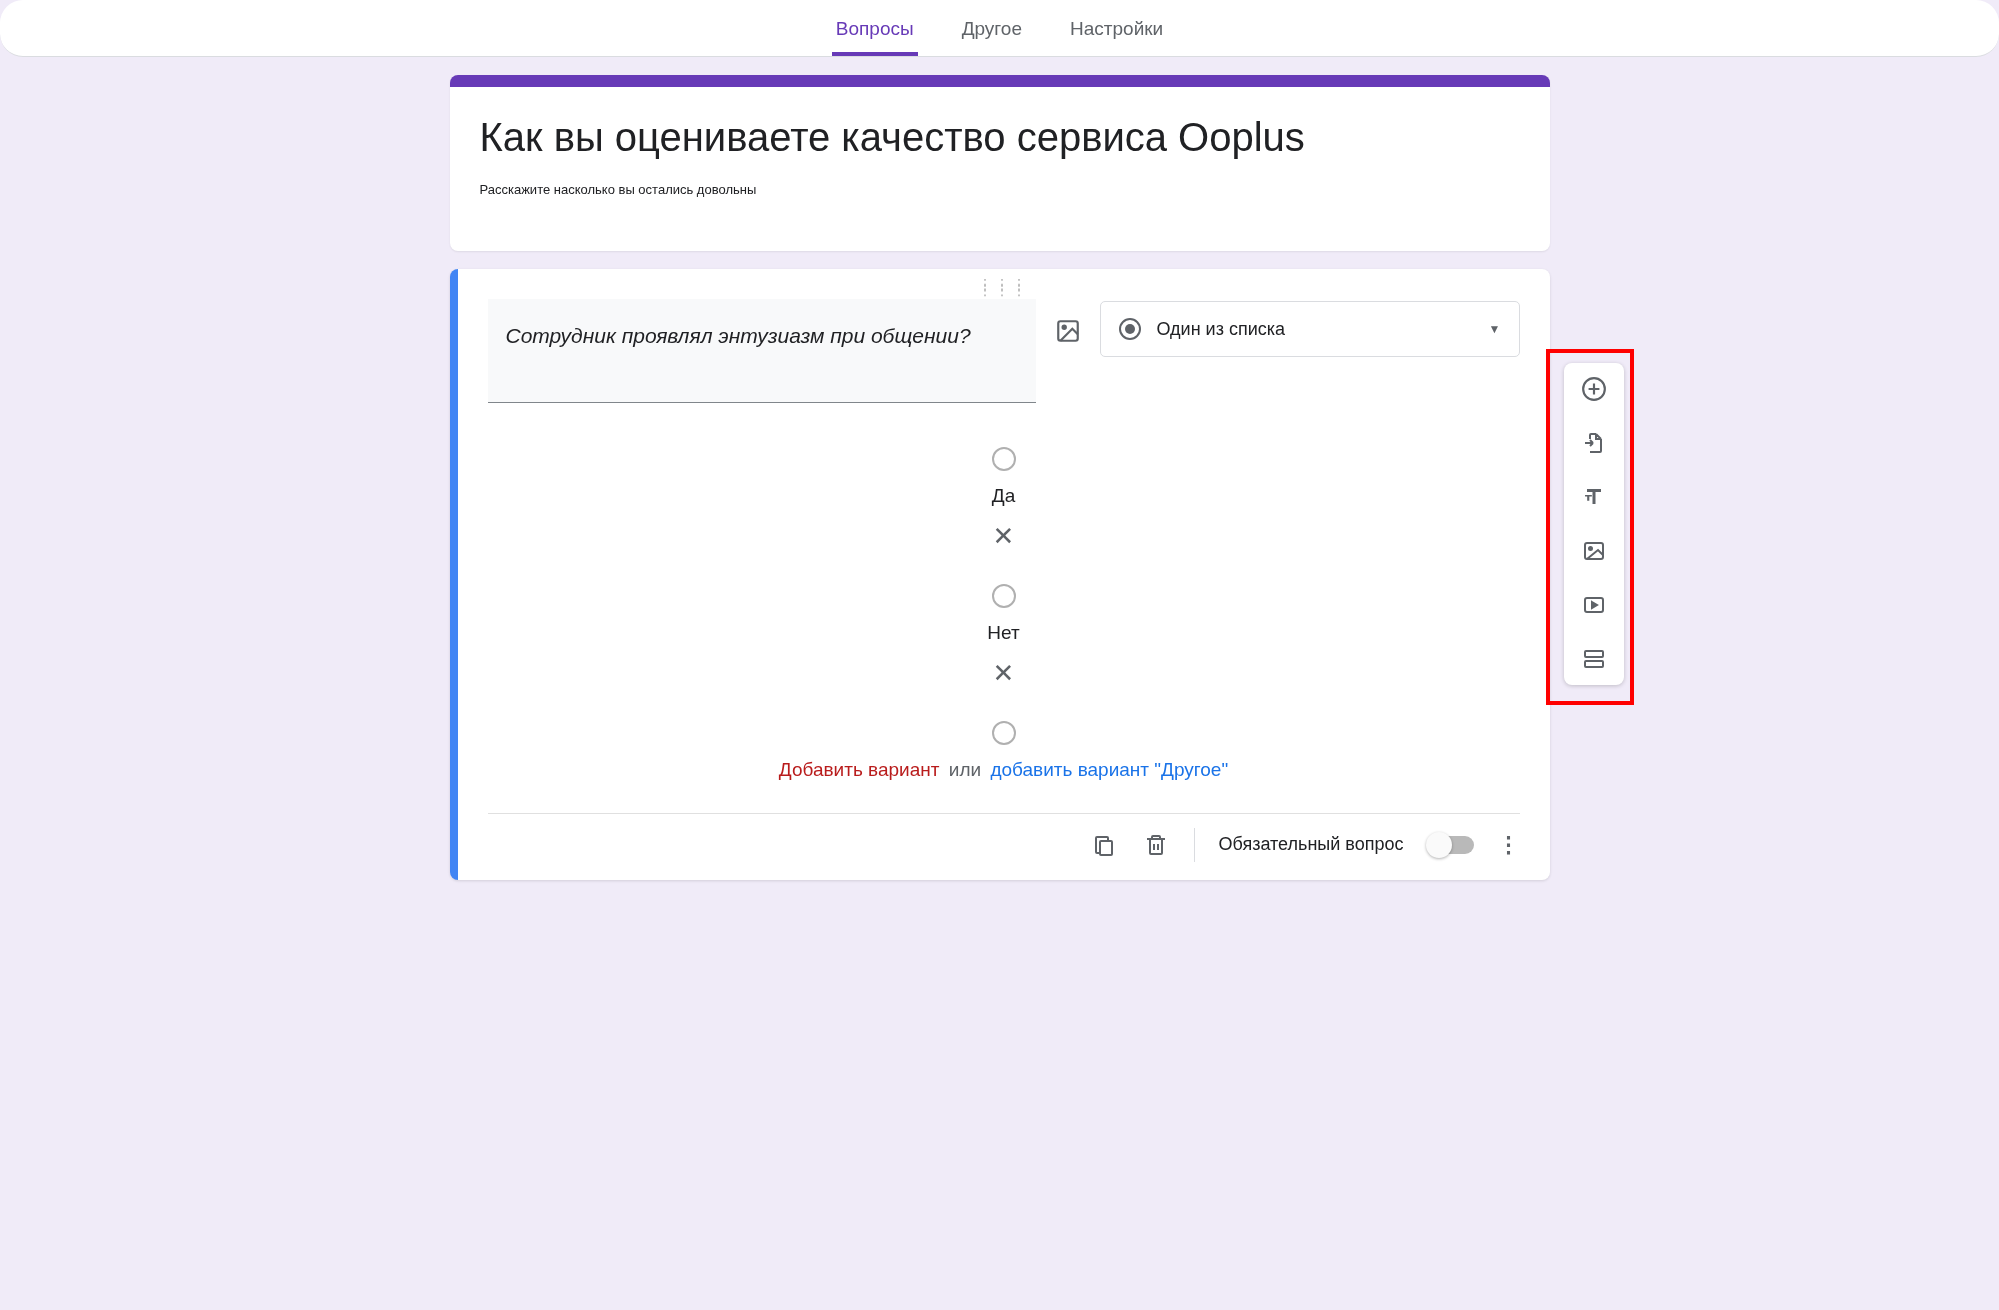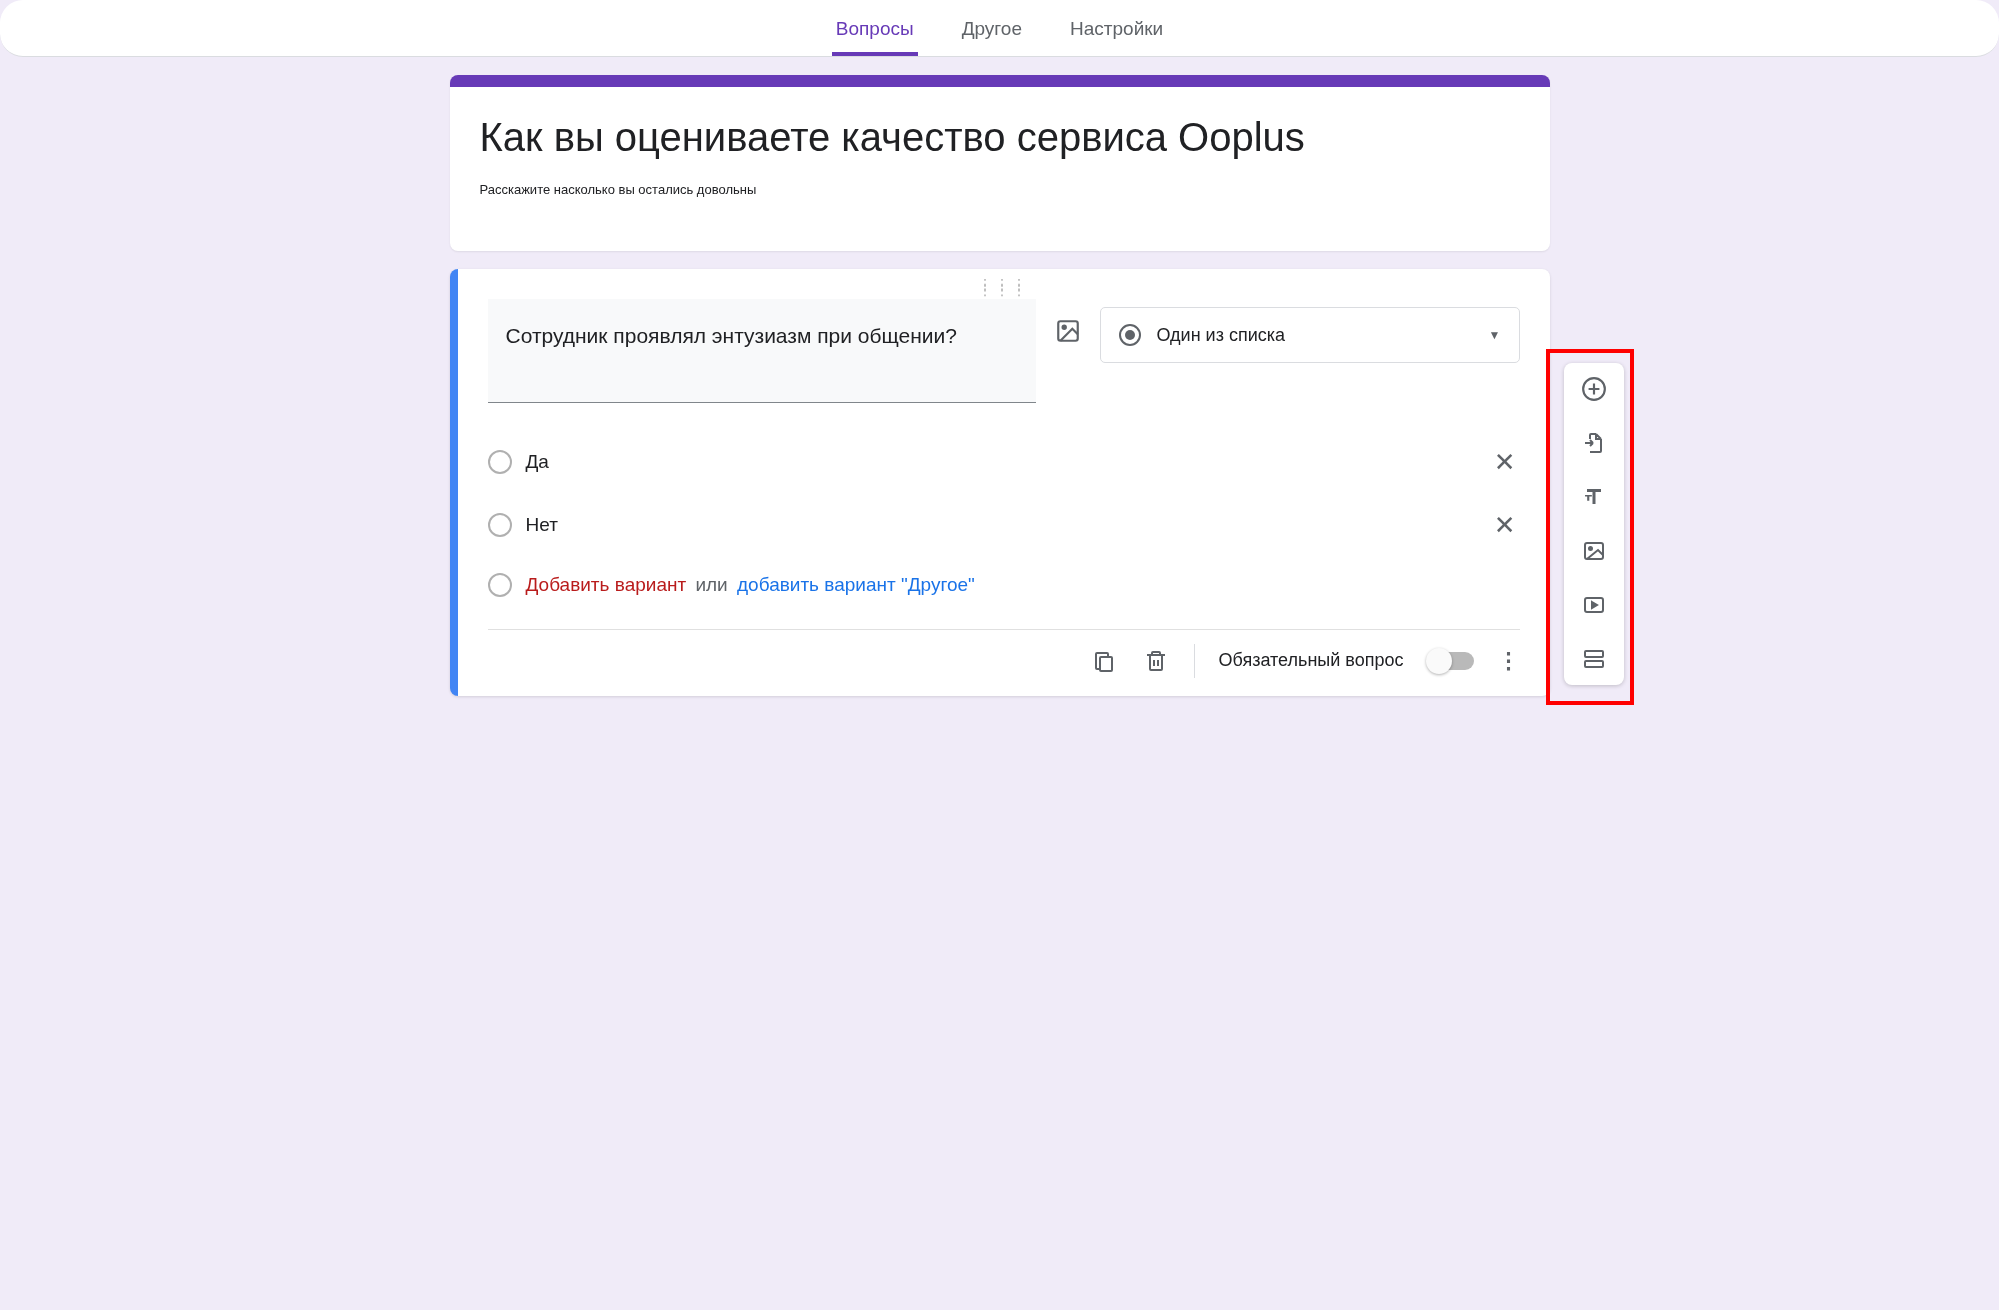"Сотрудник проявлял энтузиазм при" .question-input { font-style: none -> italic }
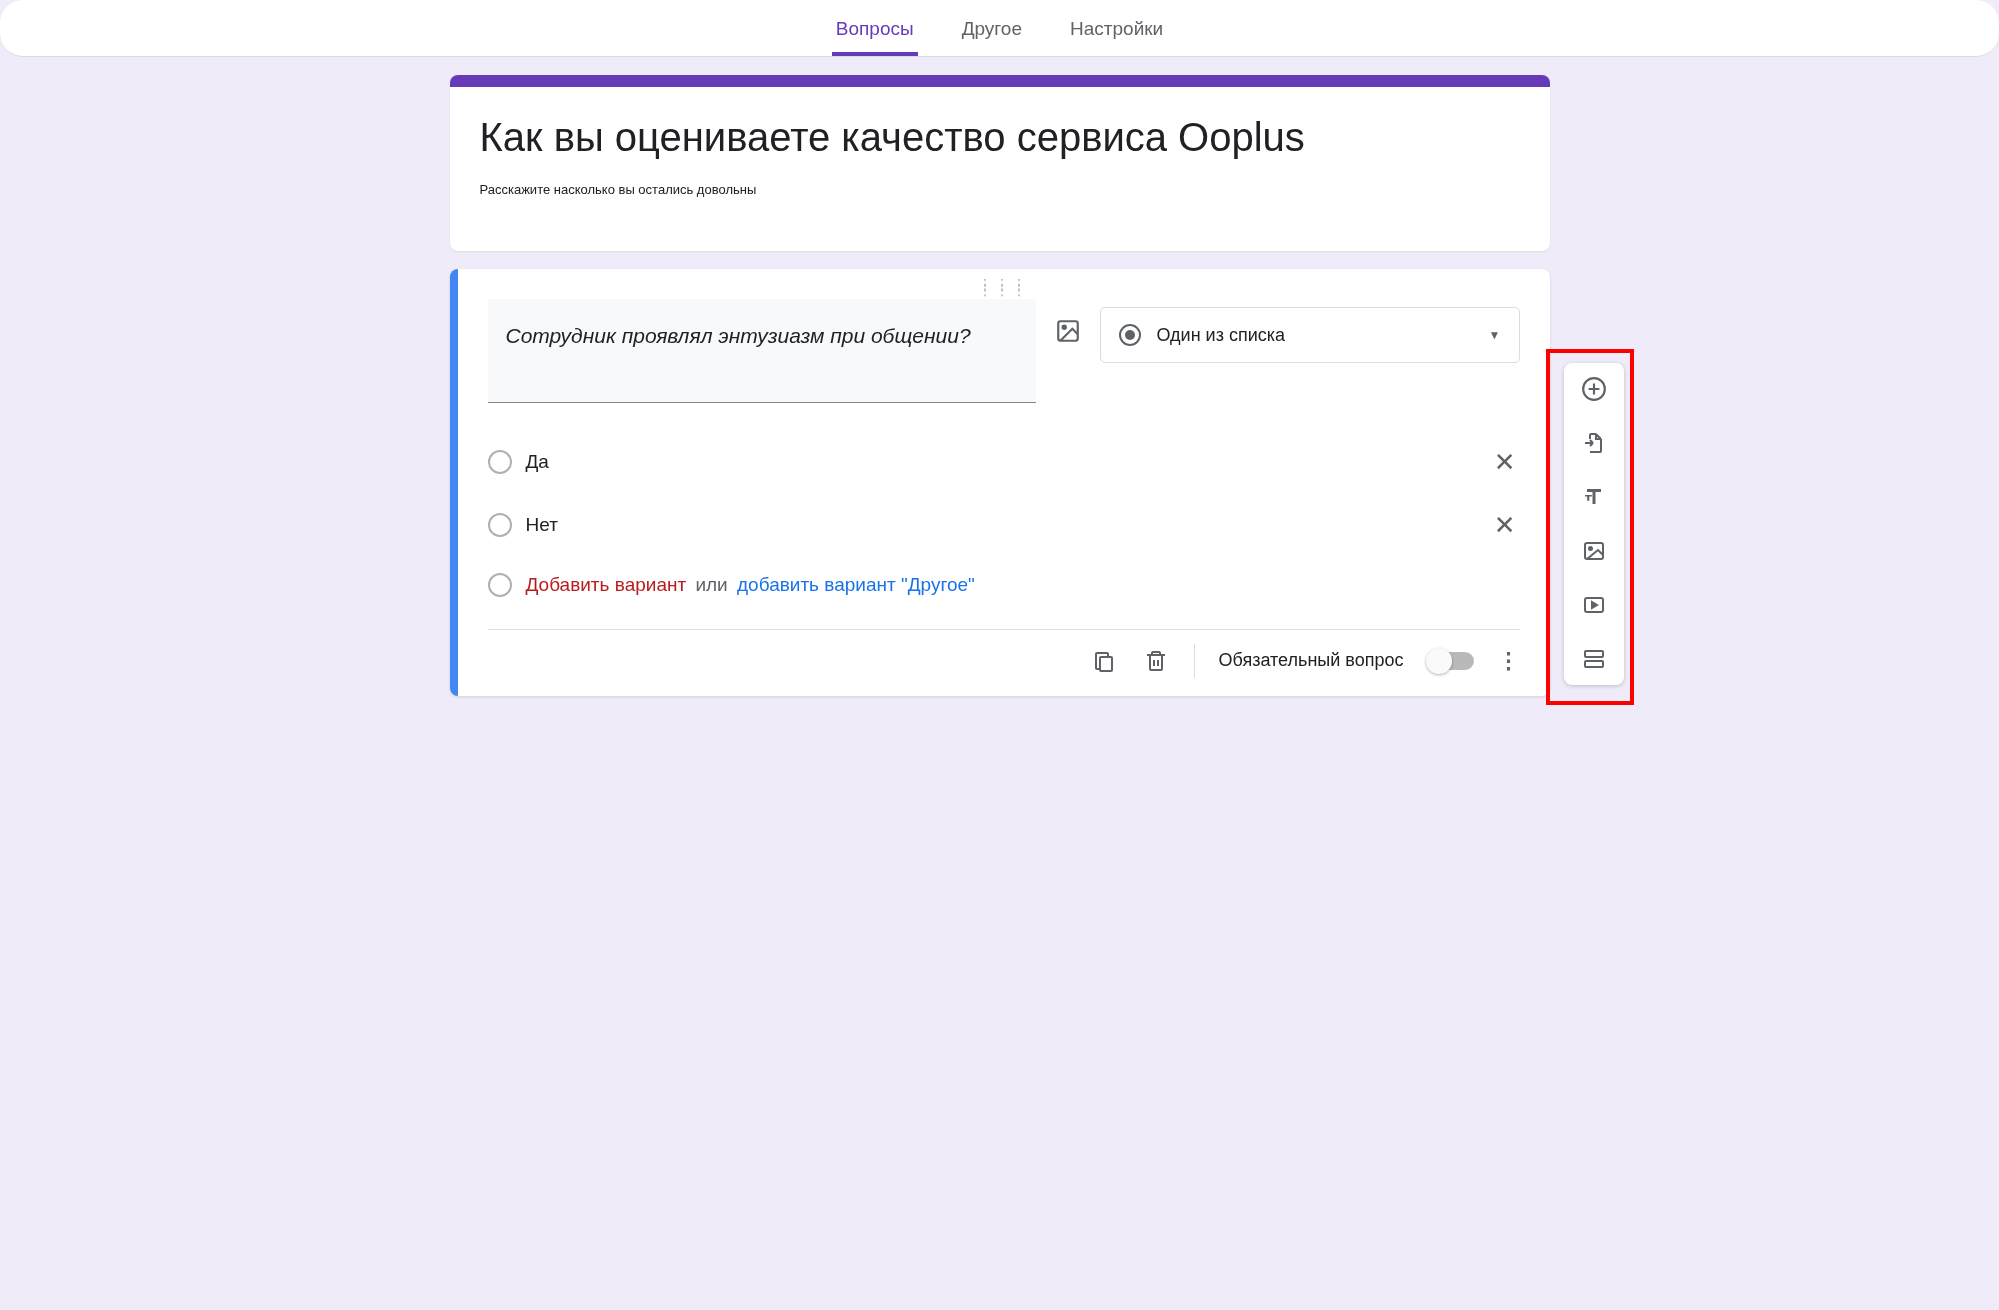"Один из списка" .question-type { margin-top: 8px -> 2px }
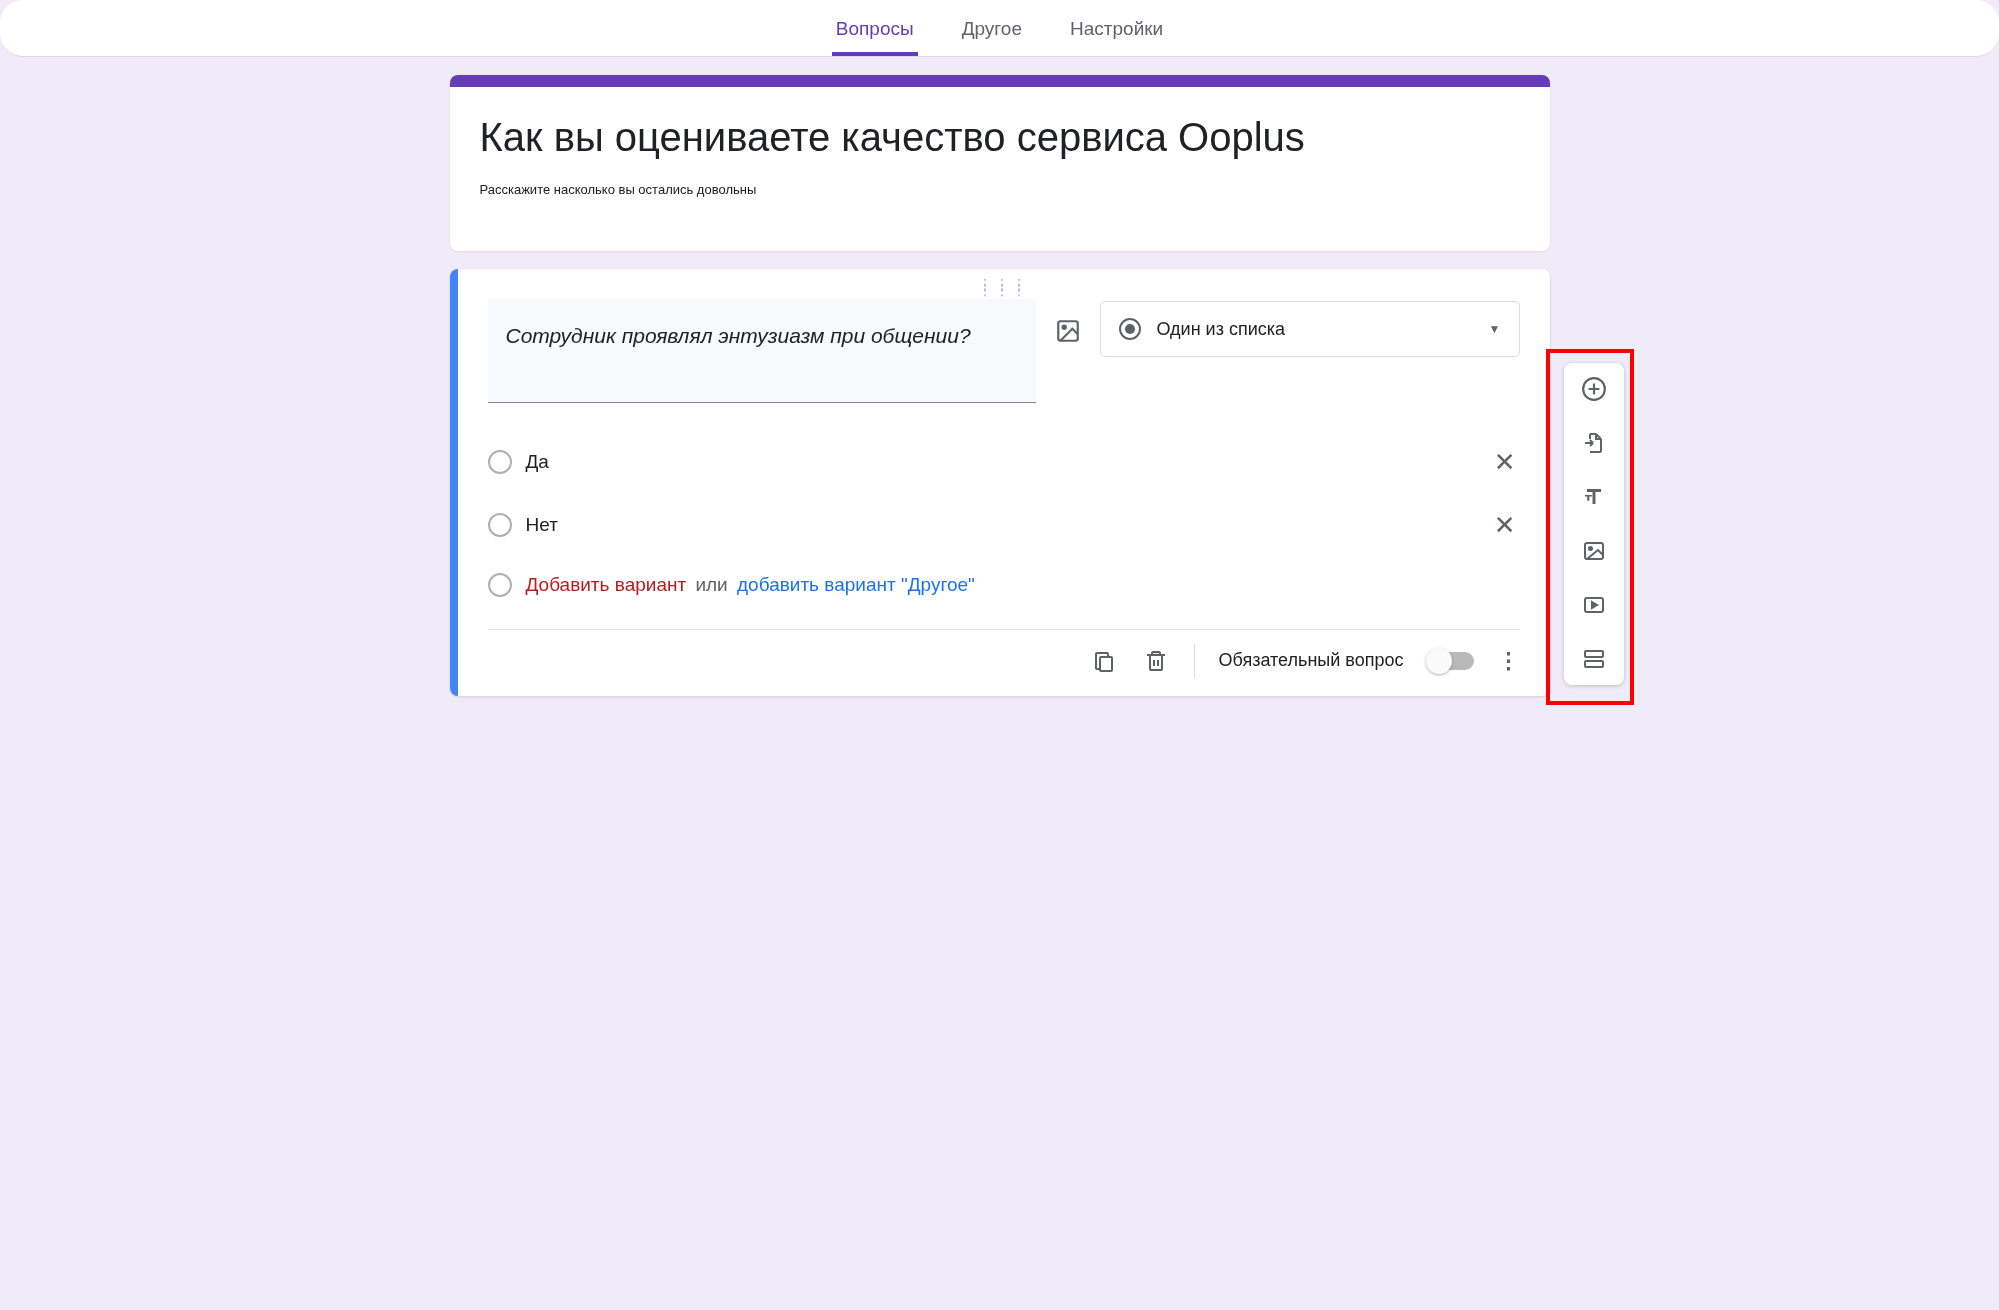"Да" .option-row { flex-direction: none -> column }
